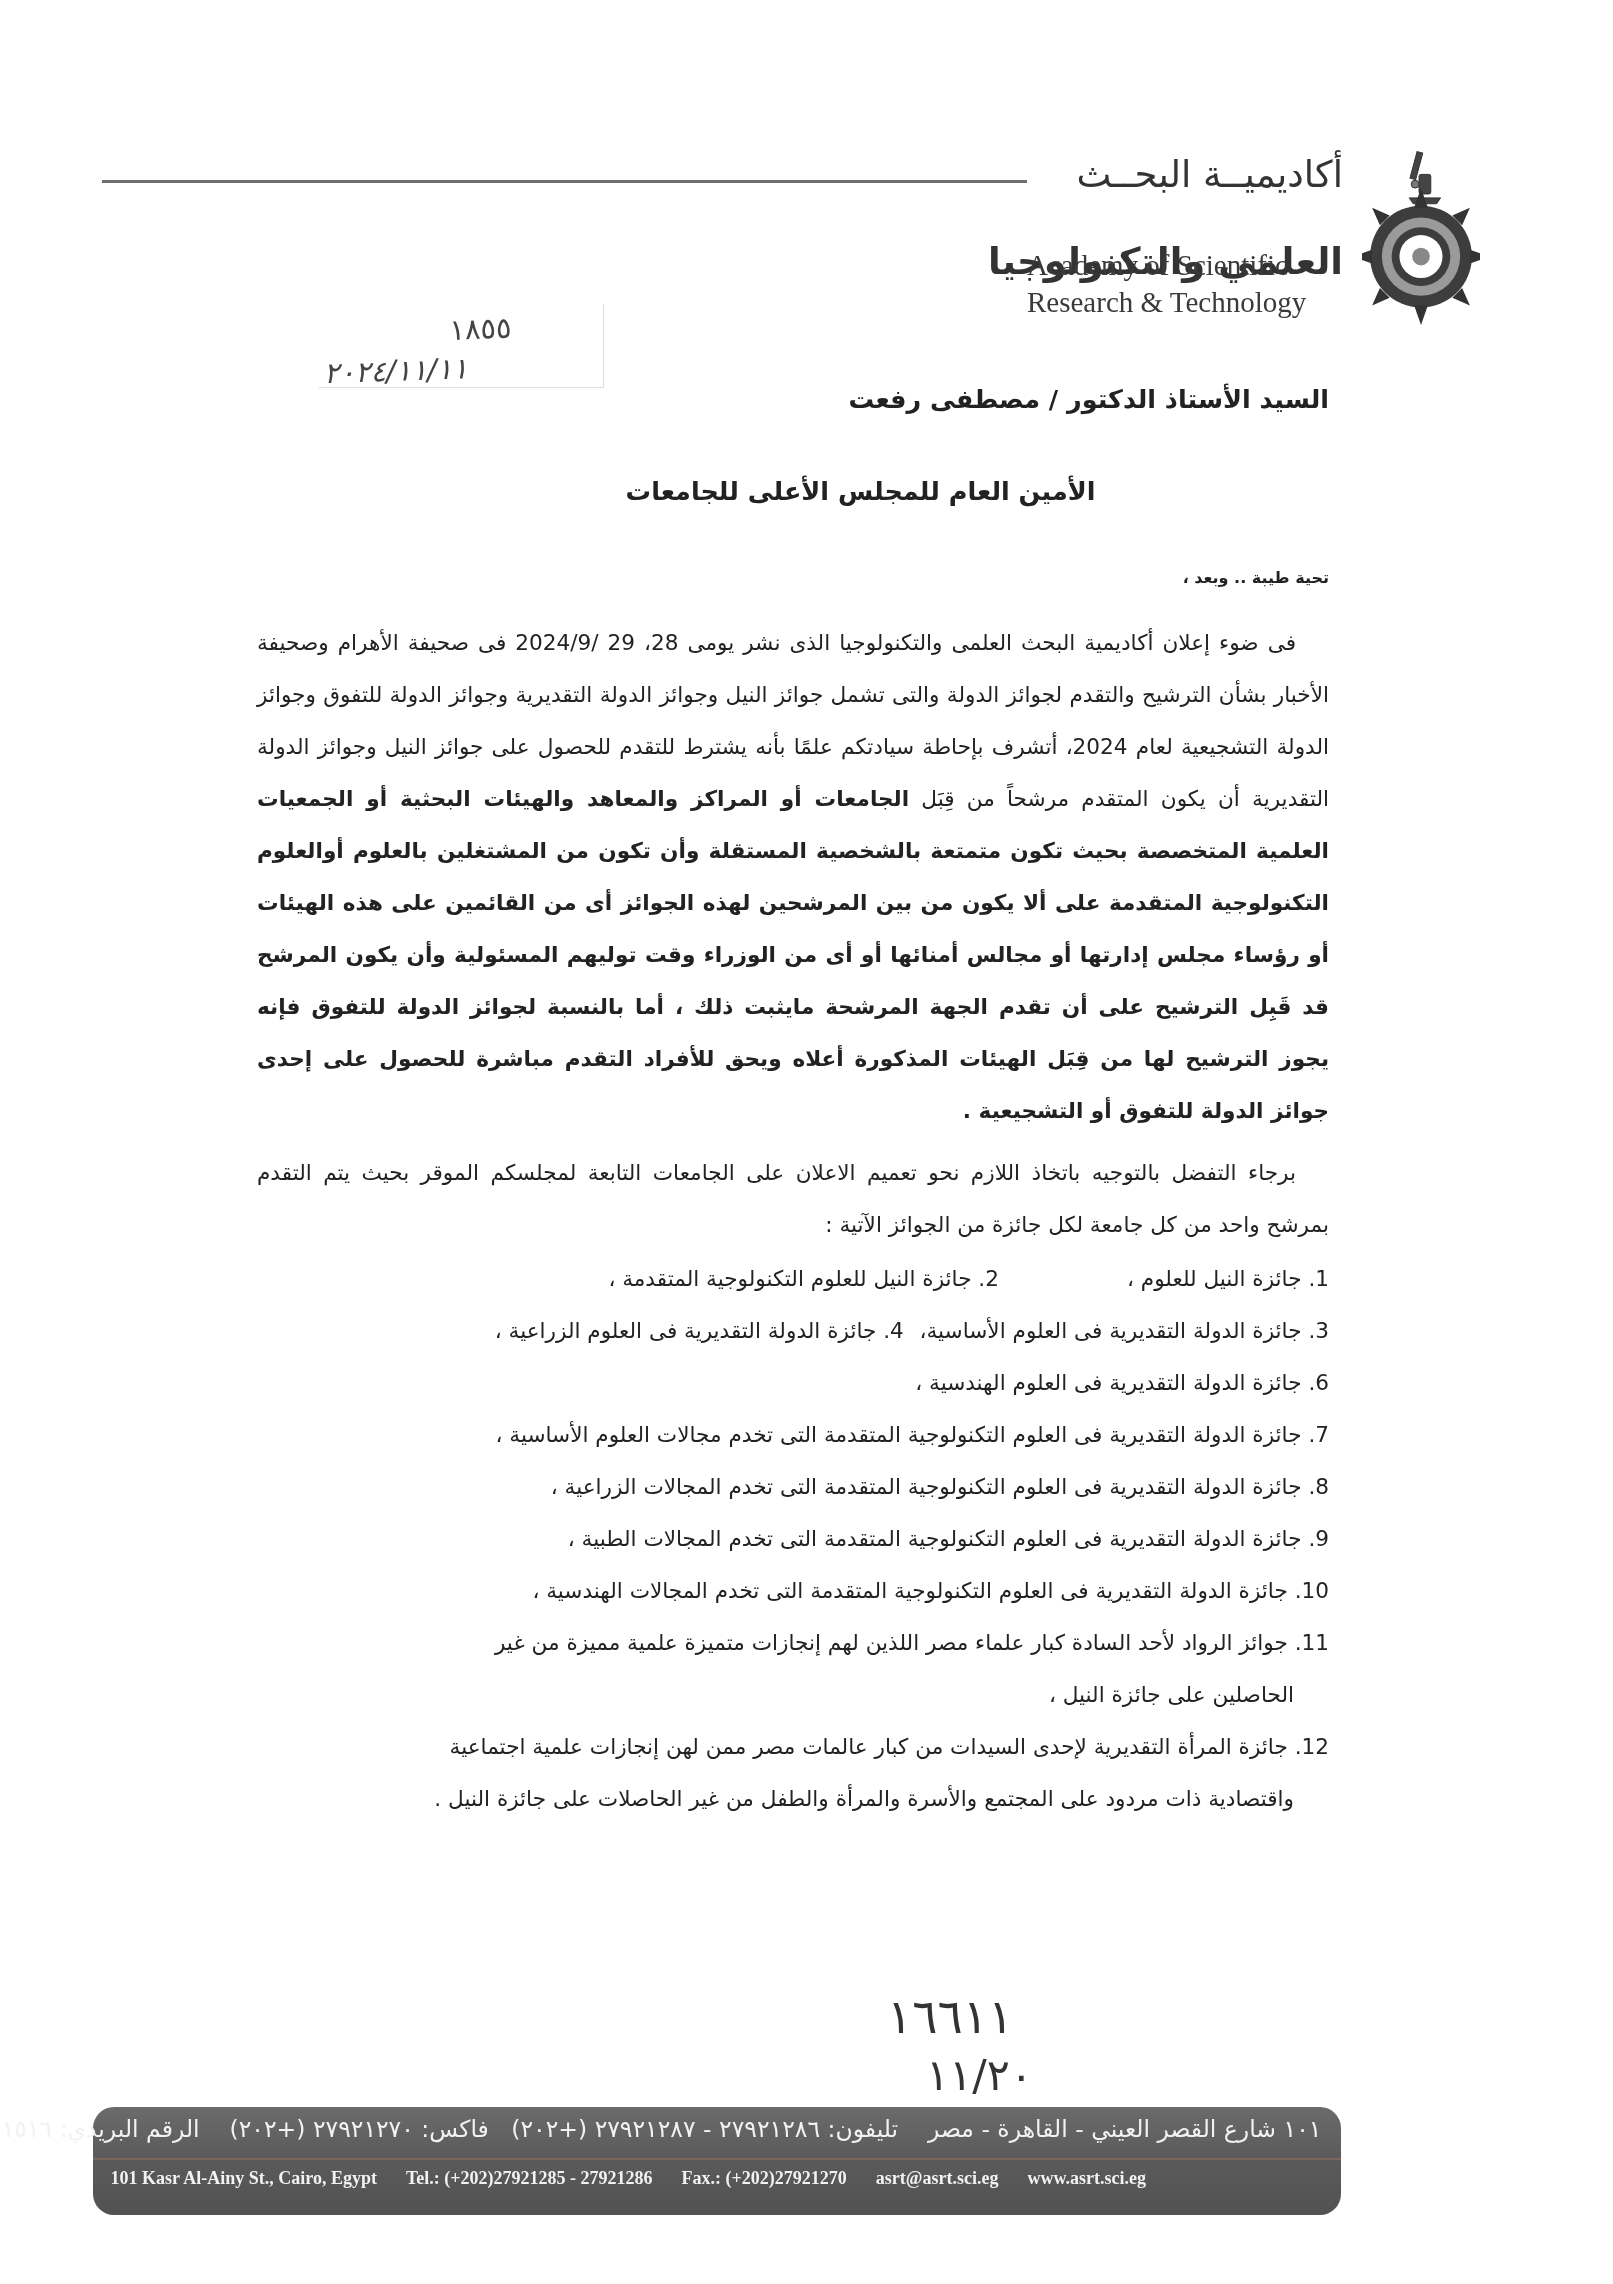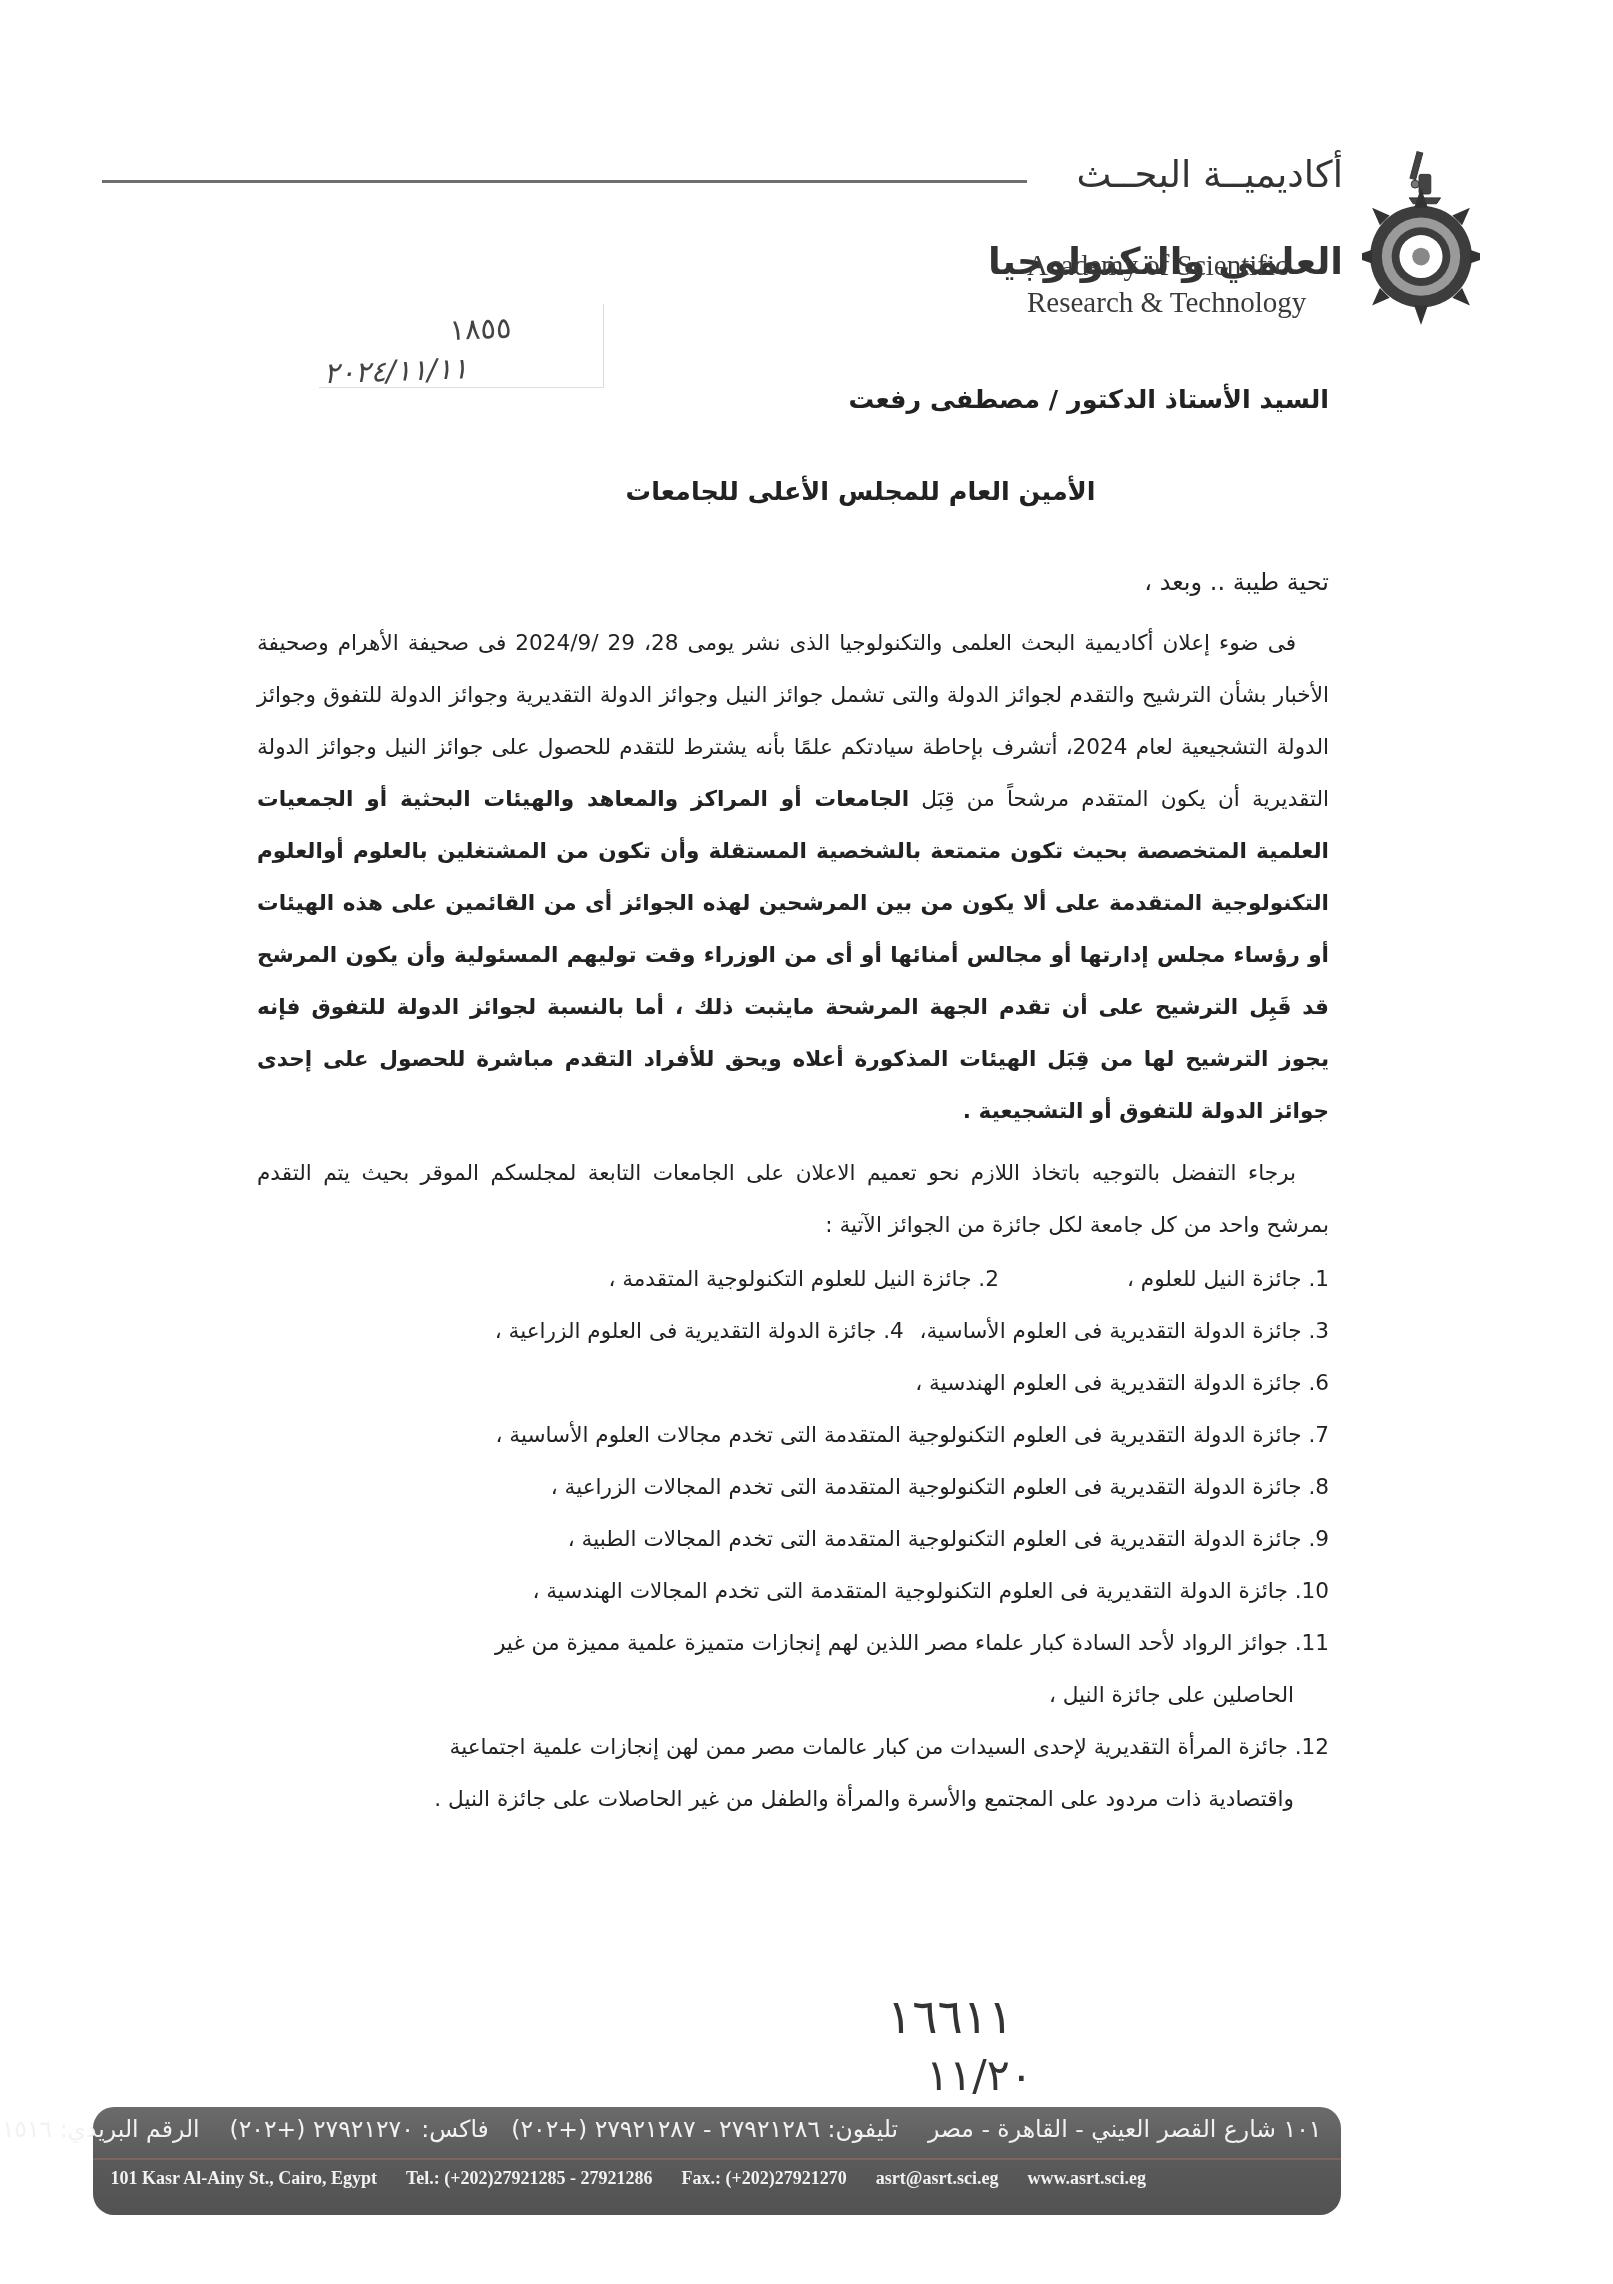"تحية طيبة .. وبعد ،" .greeting { font-size: 24px -> 16px; font-weight: normal -> bold }
